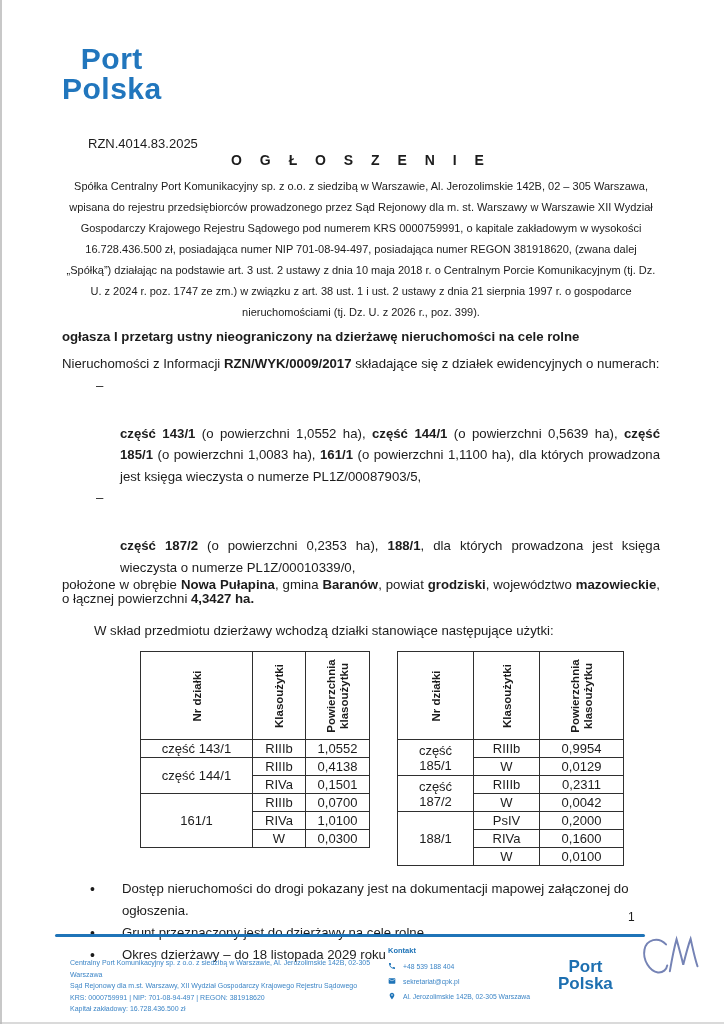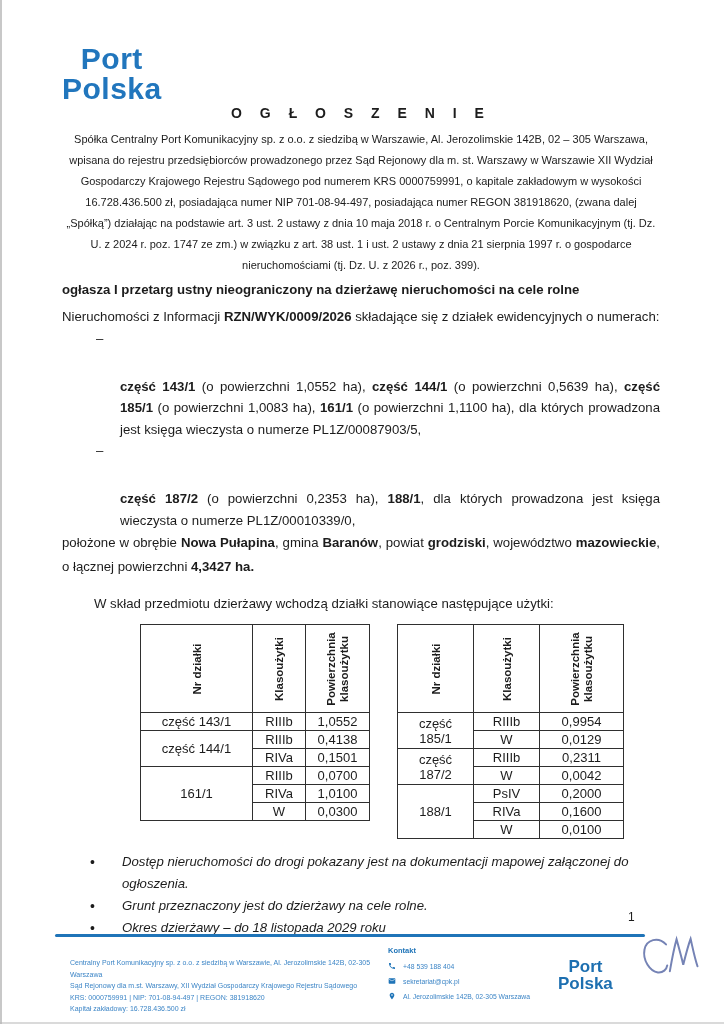"RZN.4014.83.2025" div.ref { html: none -> <div>RZN.4014.83.2025</div> }
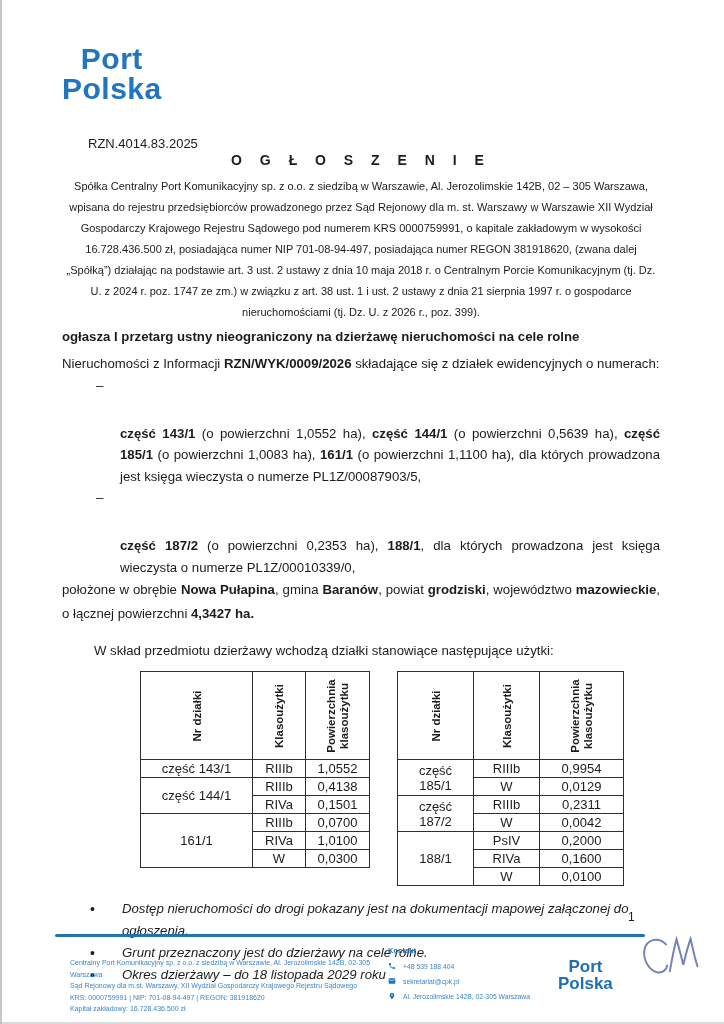"RZN/WYK/0009/2026" span.seg-b { text: RZN/WYK/0009/2026 -> RZN/WYK/0009/2017 }
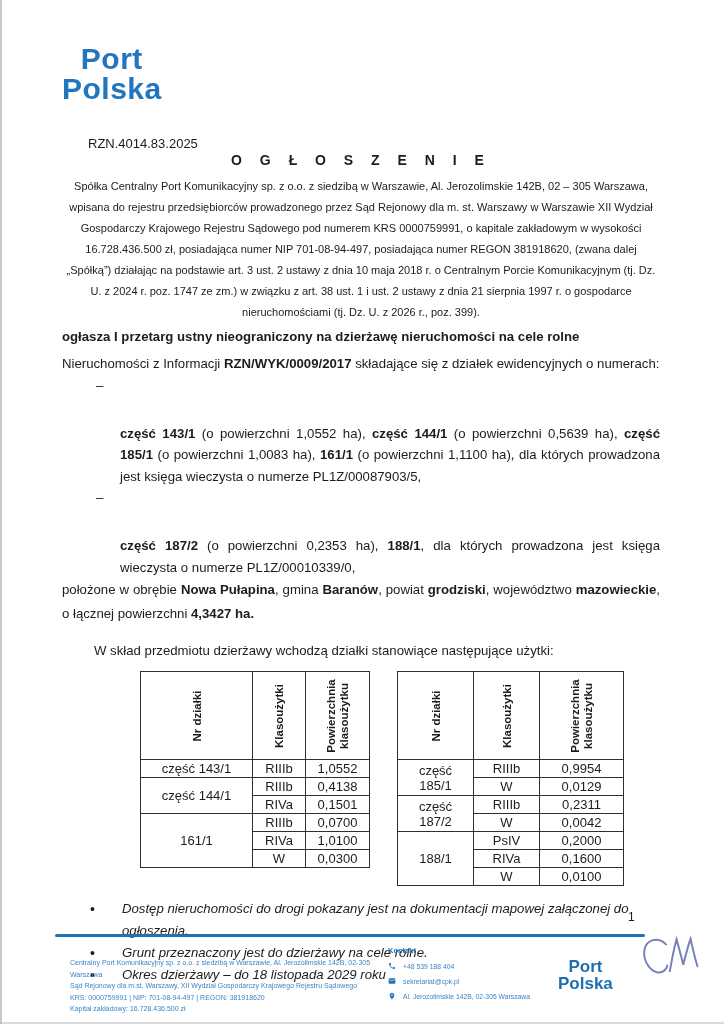"położone w obrębie Nowa Pułapina," .located { line-height: 24px -> 14px }
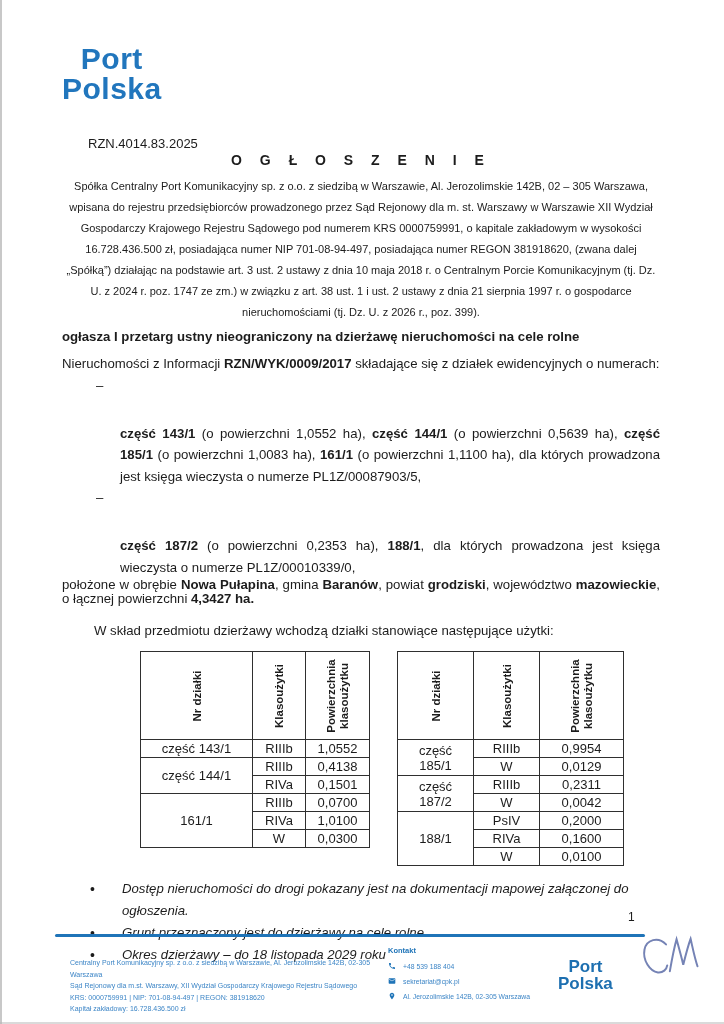"Dostęp nieruchomości do drogi pokazany" .bullet-item .btext { font-style: italic -> none }
